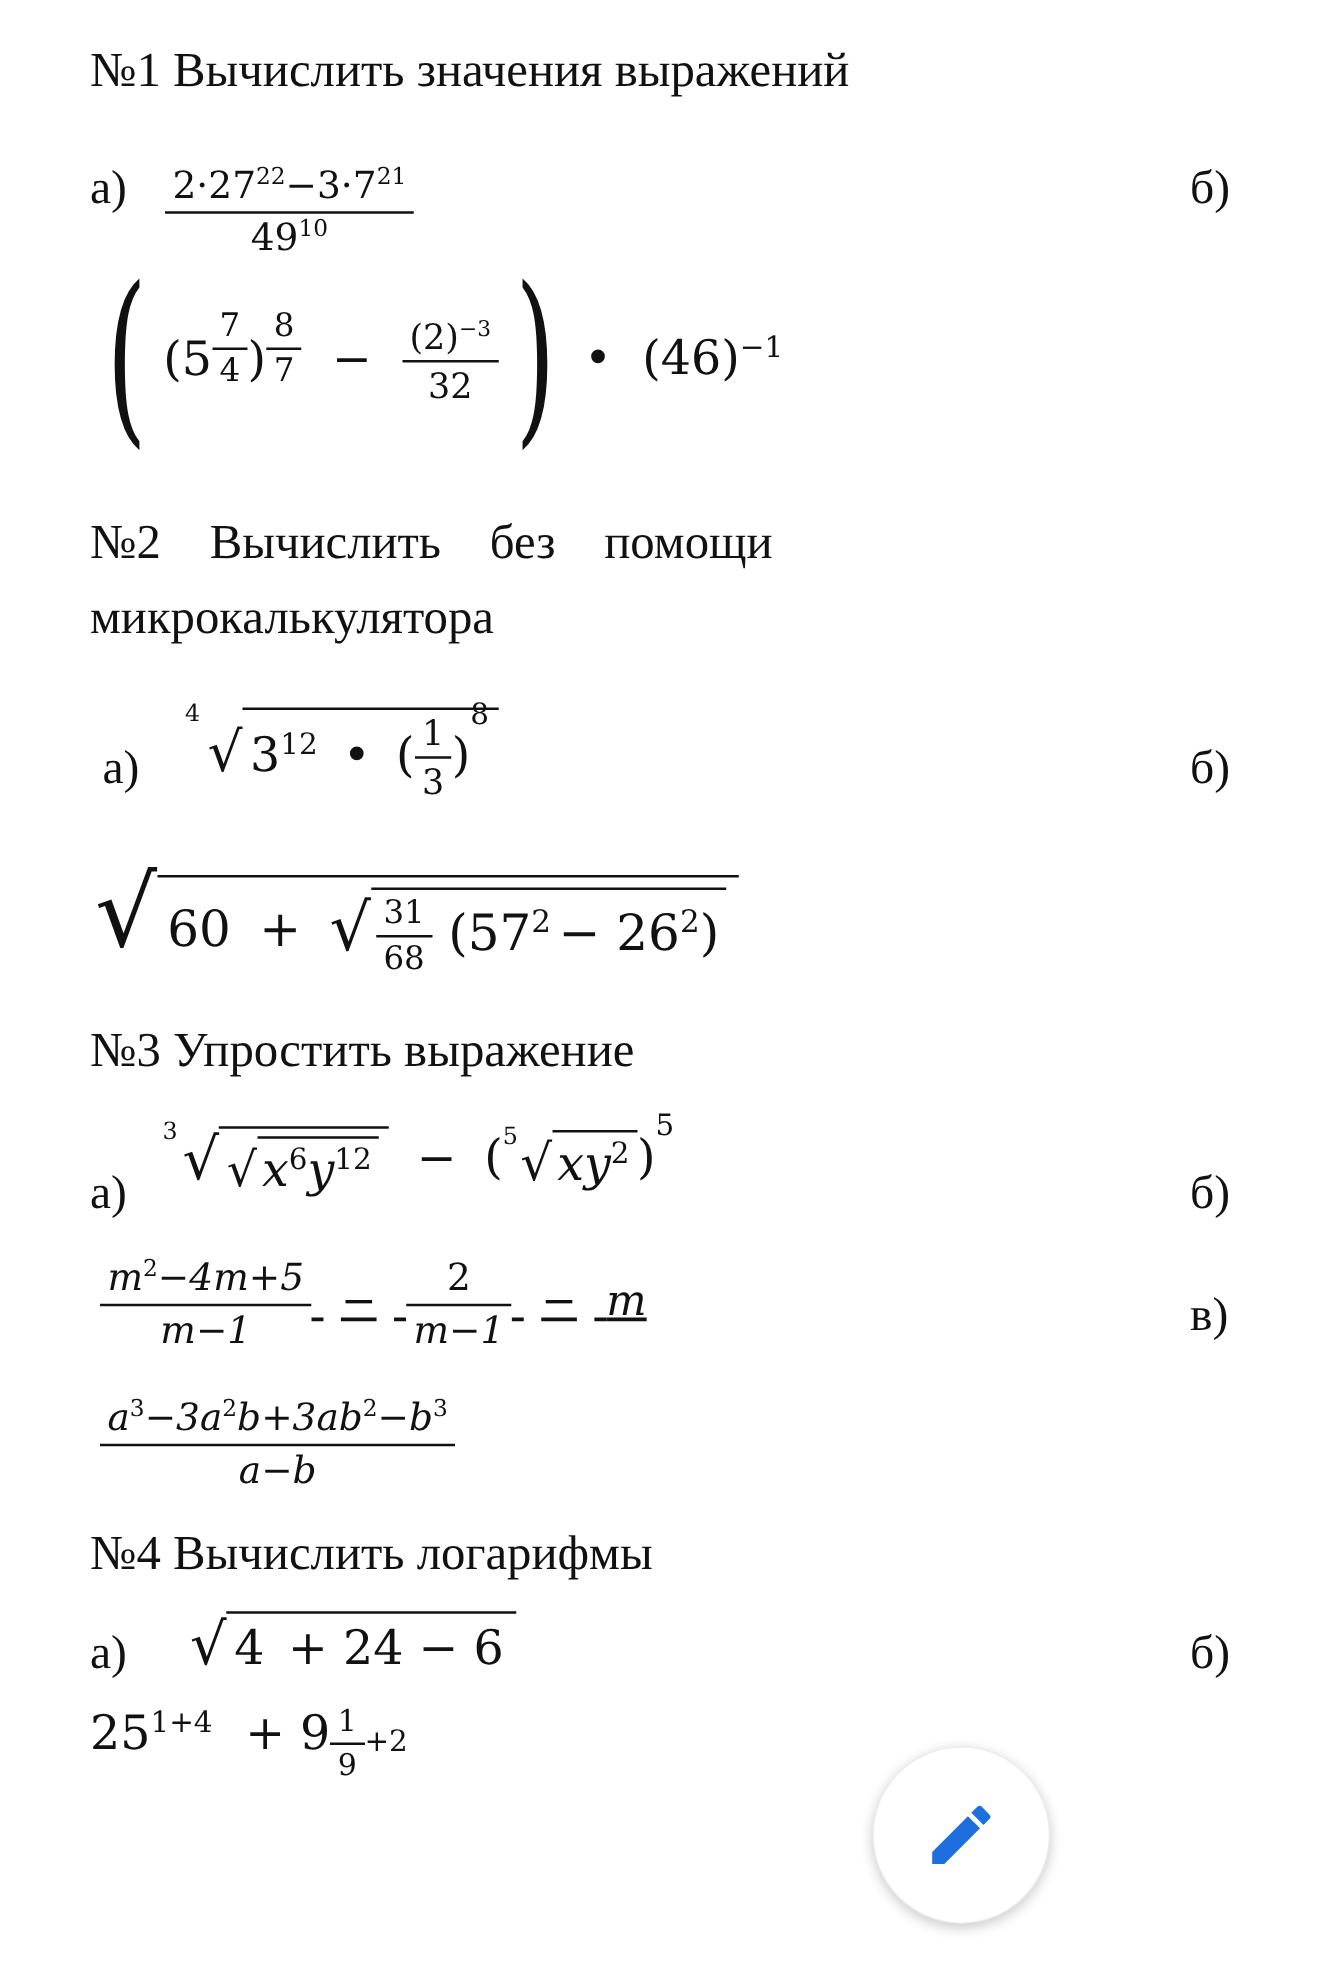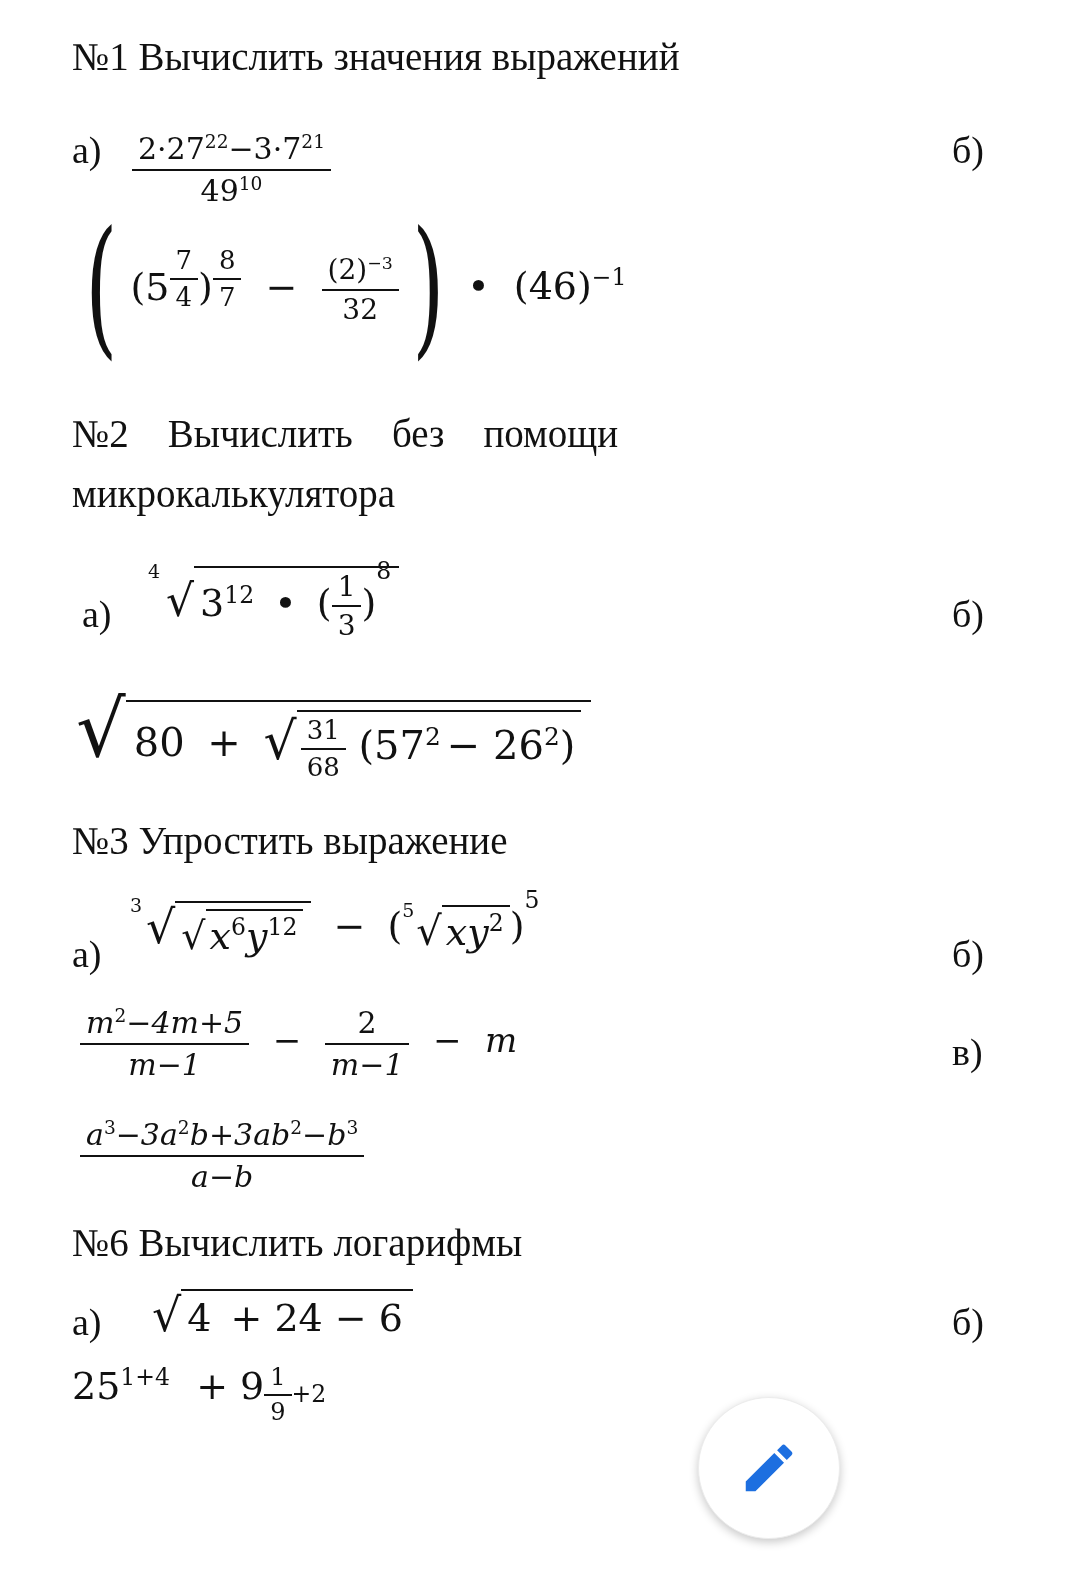"80" span { text: 80 -> 60 }
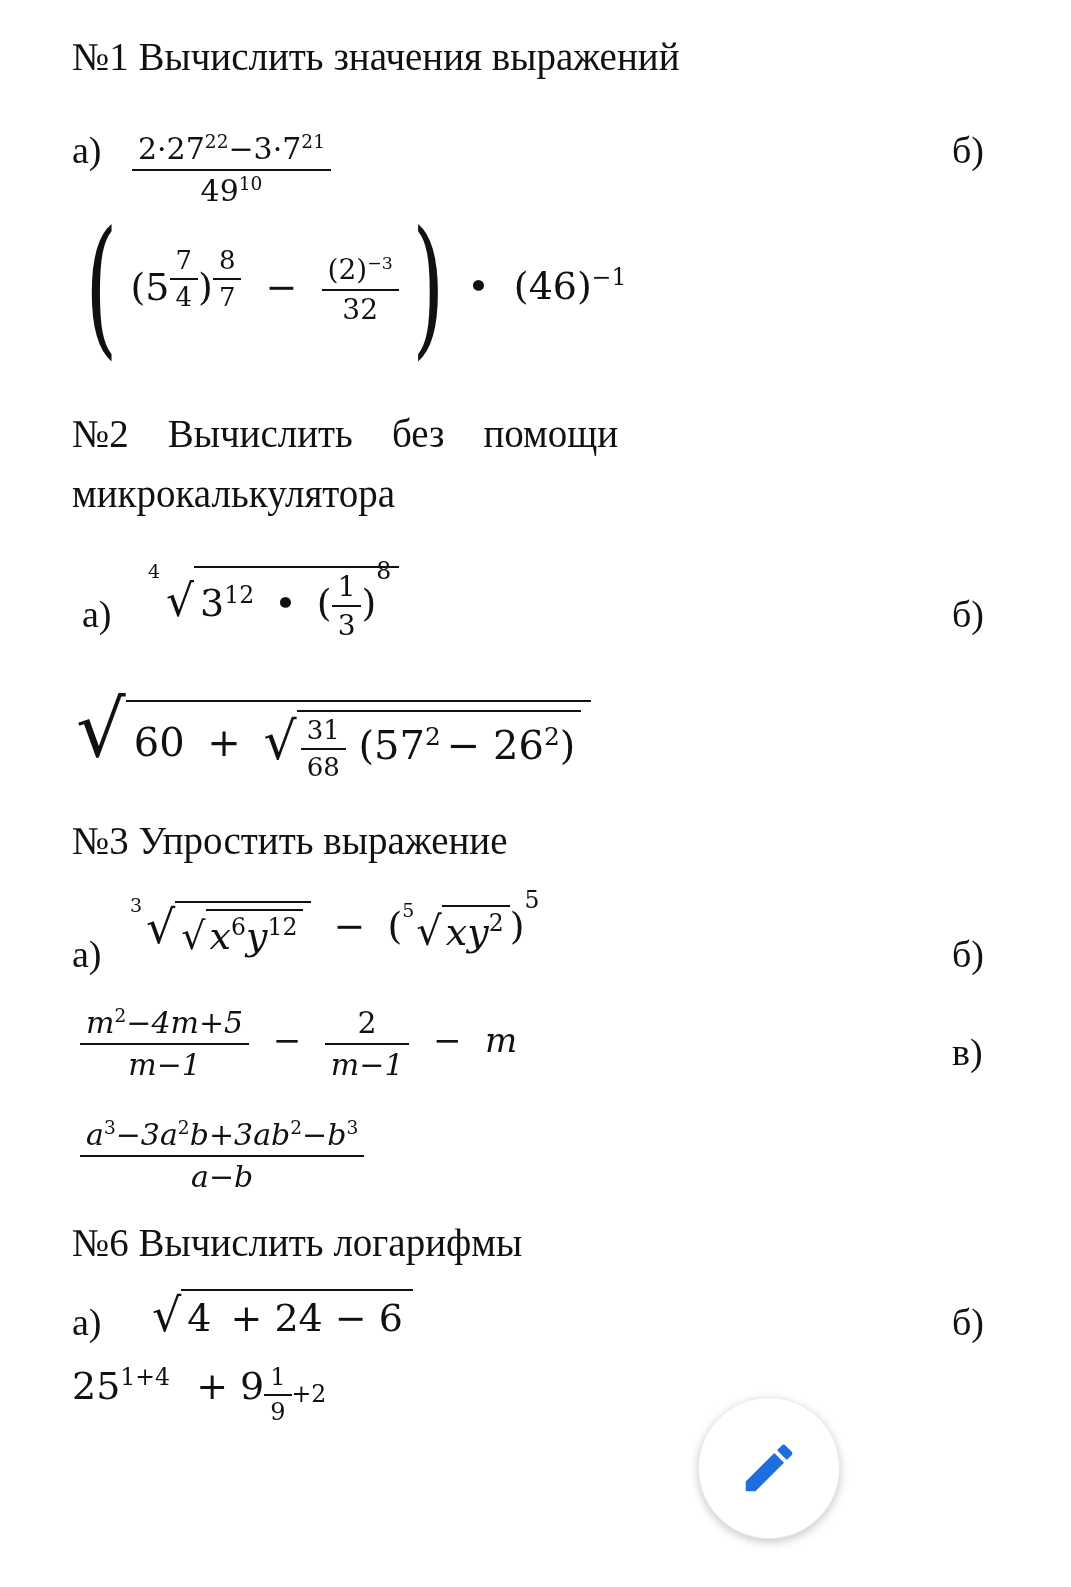"m2−4m+5" div.math { text-decoration: none -> underline }
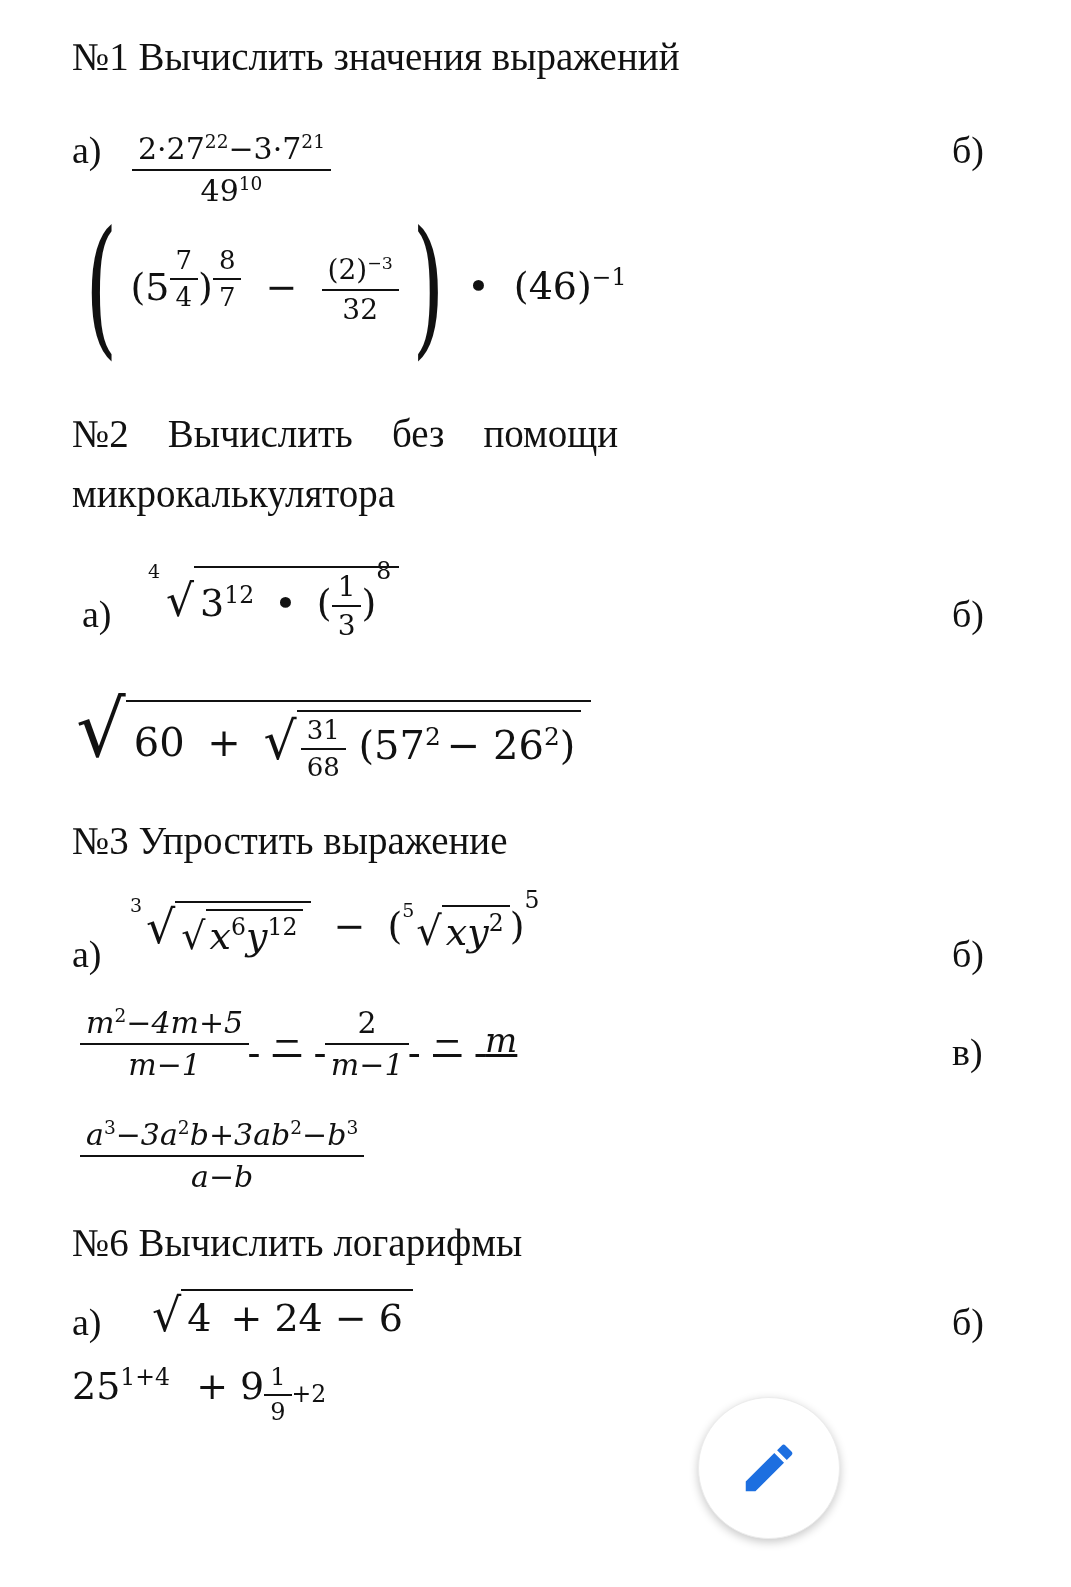"№6 Вычислить логарифмы" div.heading { text: 6 -> 4 }
